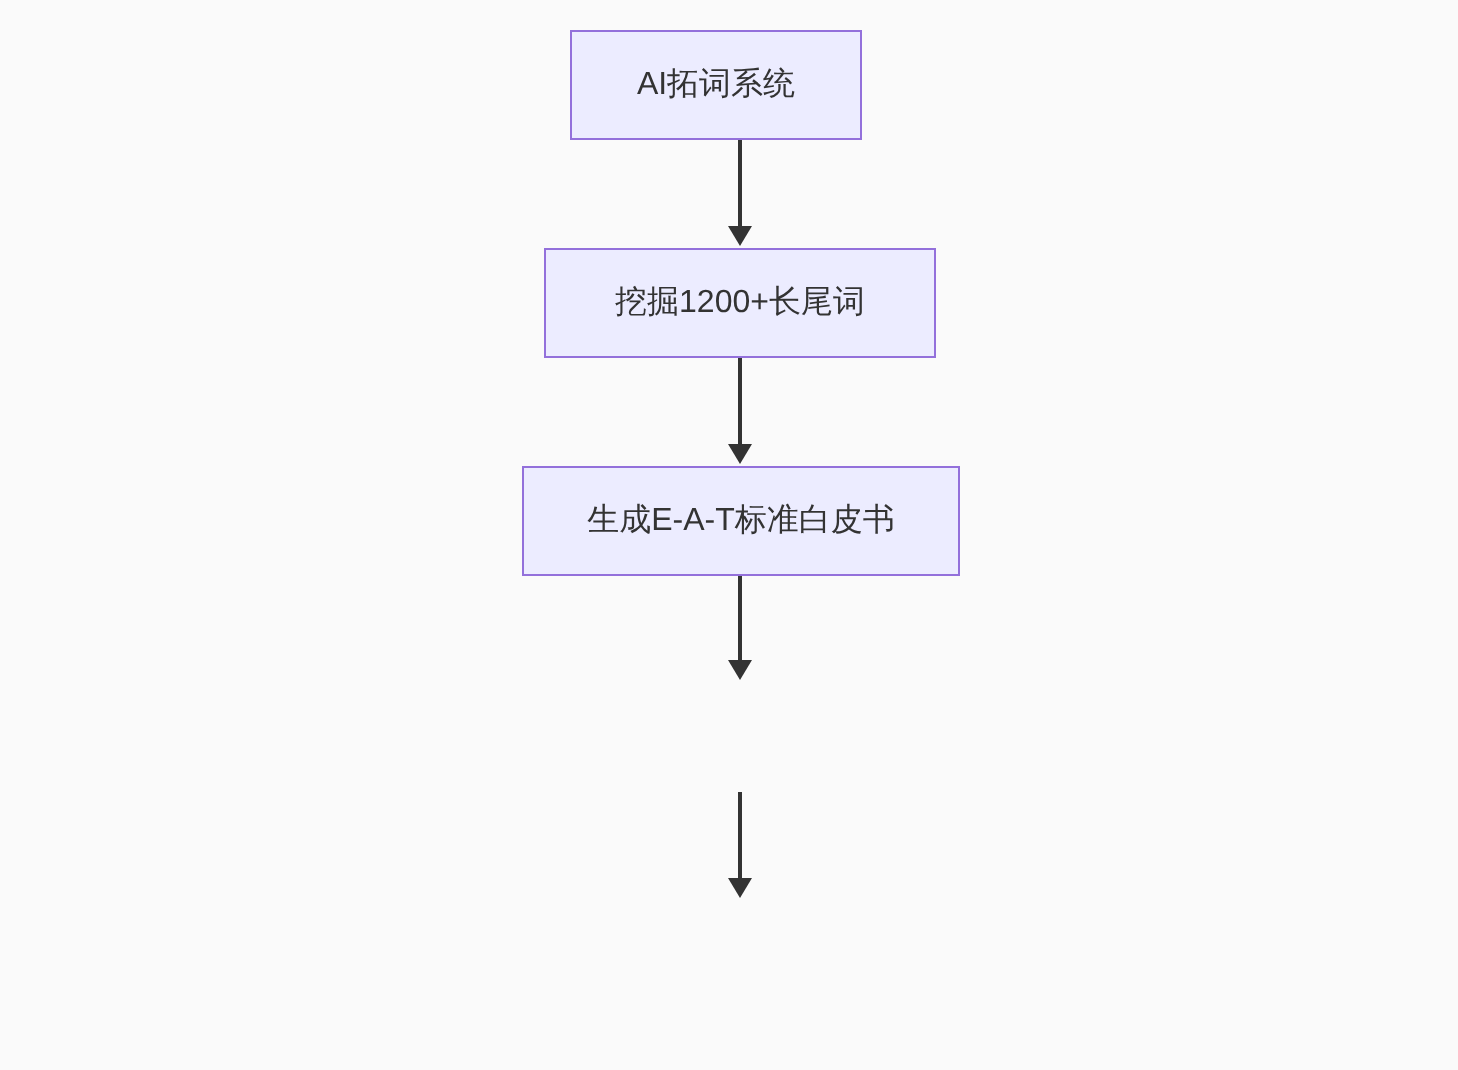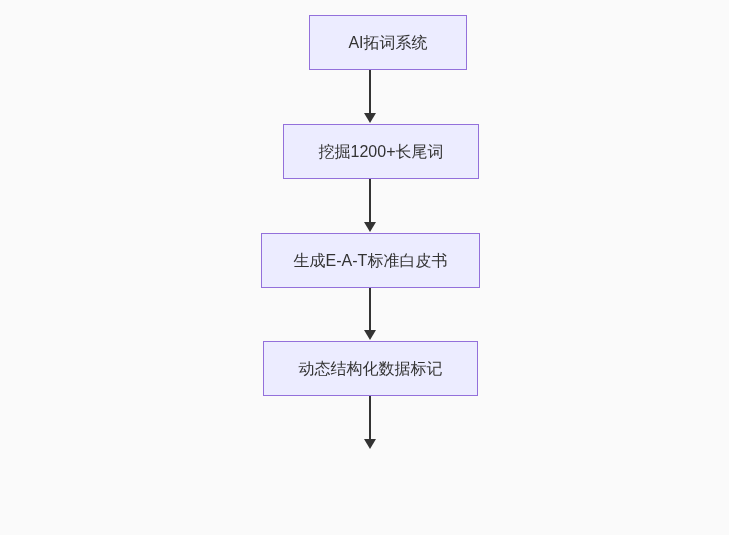"AI拓词系统" .node-1 { left: 309px -> 285px; width: 158px -> 146px }
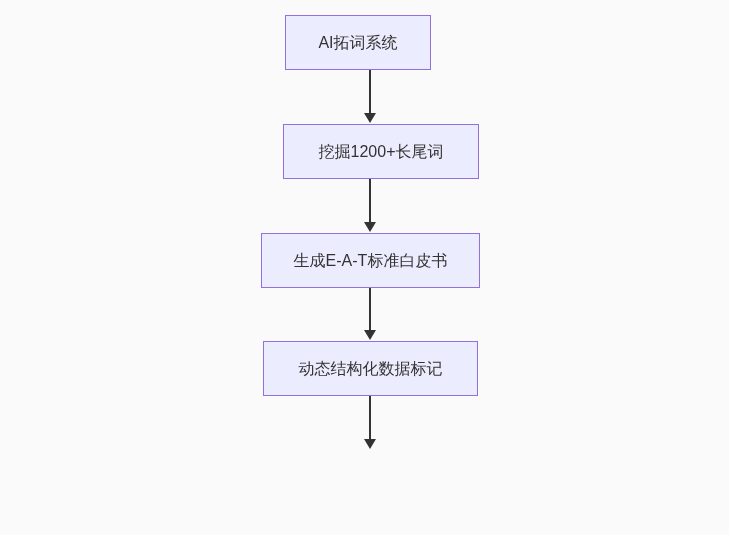"挖掘1200+长尾词" .node-2 { margin-left: 11px -> none }
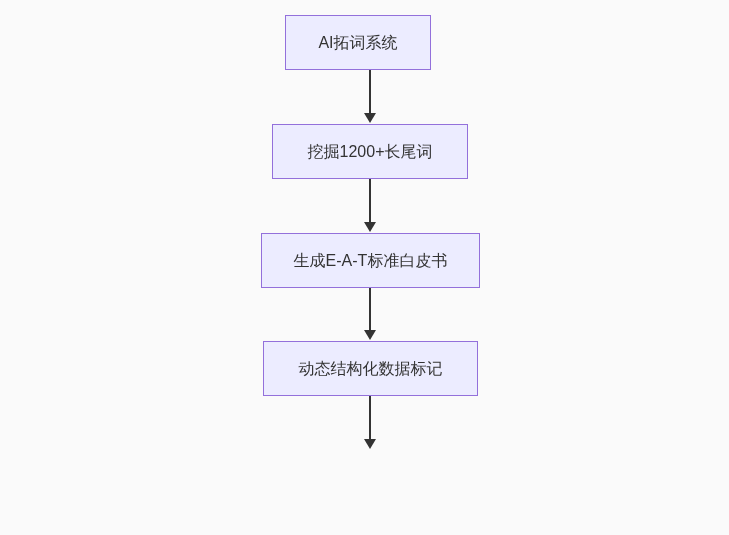"动态结构化数据标记" div.flow-node { html: <div>动态结构化数据标记</div> -> none }
